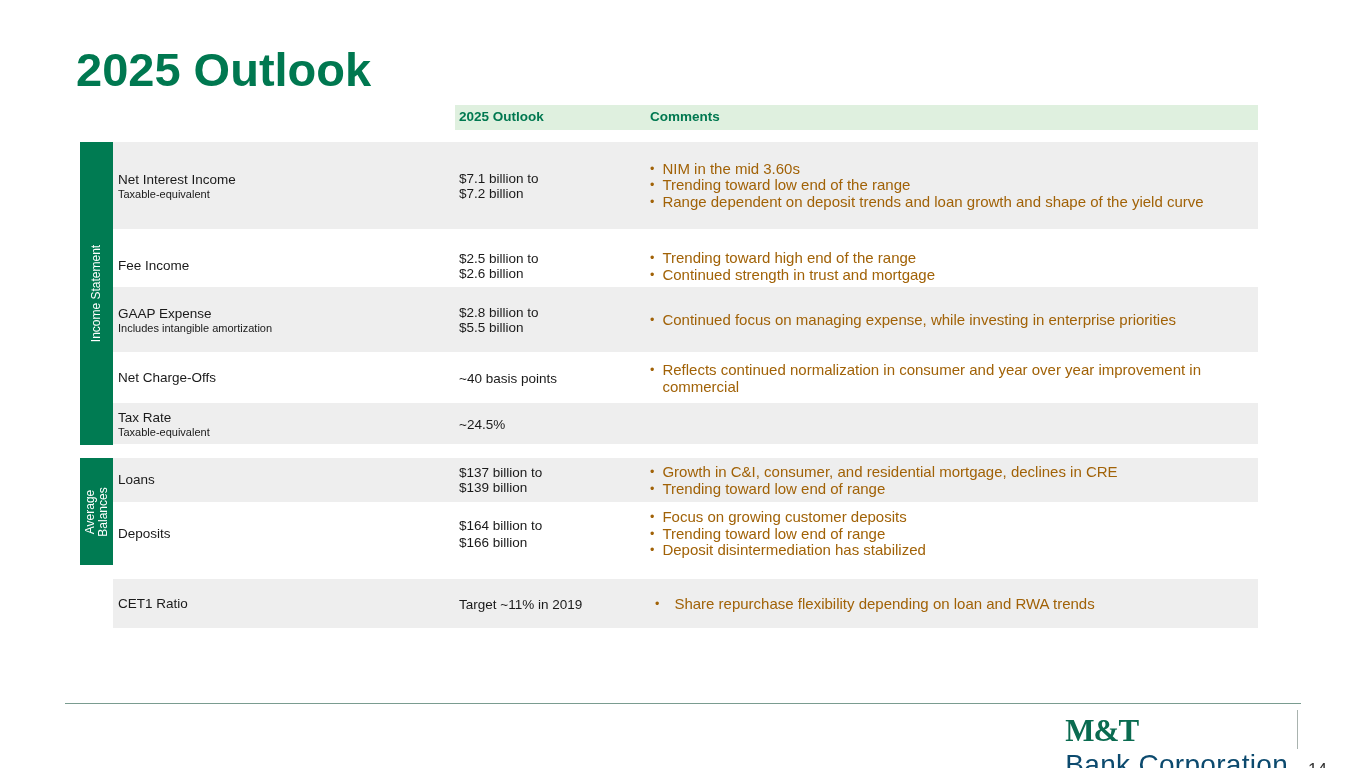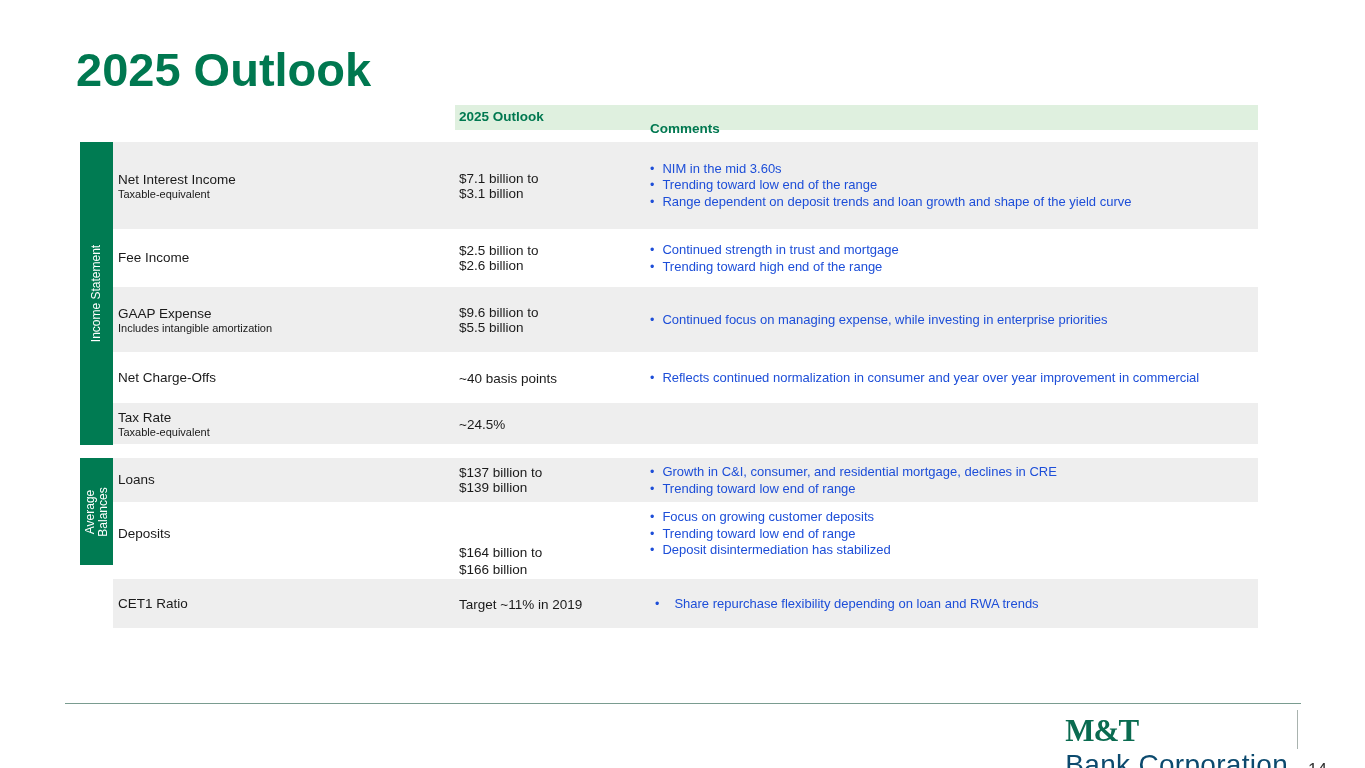"Comments" .header-band .h-comments { top: 16px -> 4px }
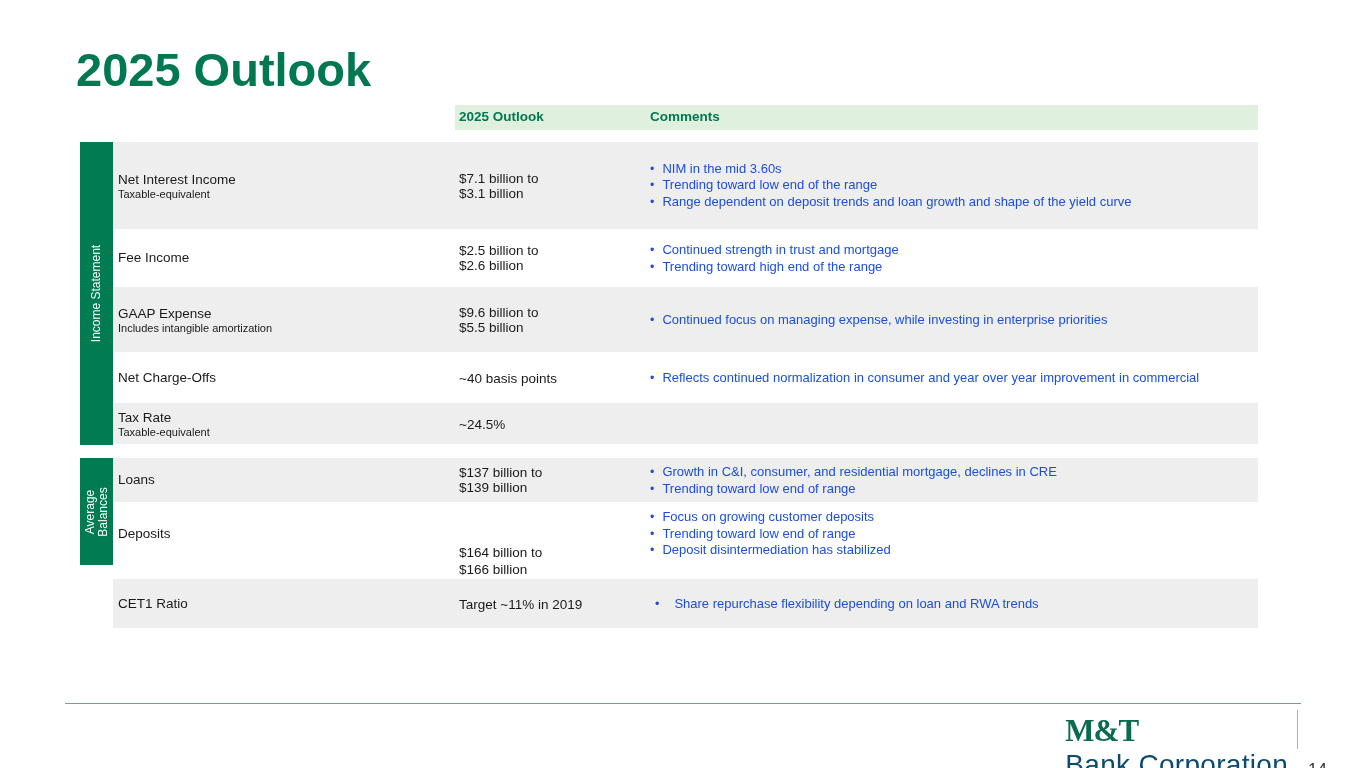"NIM in the mid 3.60s" .cell-comments li { color: #1d4ed8 -> #a16207; font-size: 13px -> 15px }
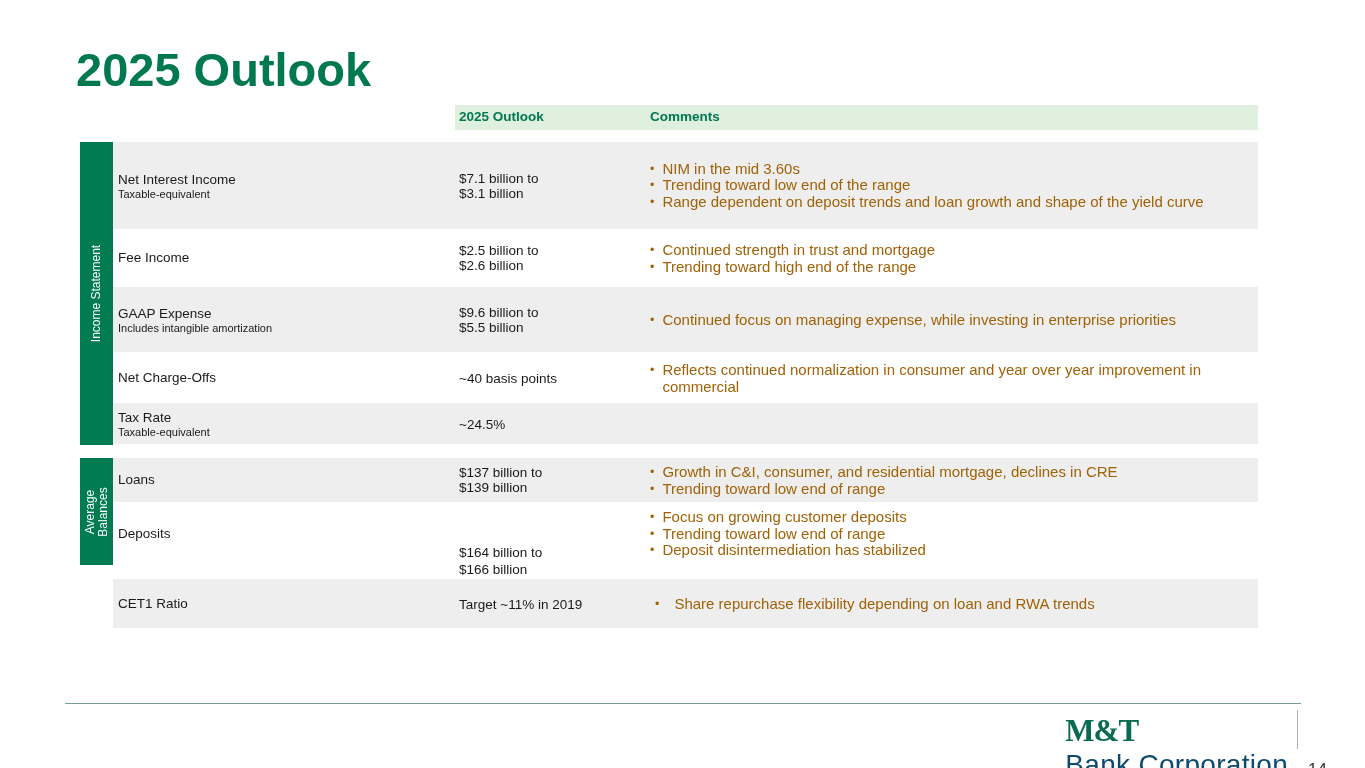"$3.1 billion" div { text: $3.1 -> $7.2 }
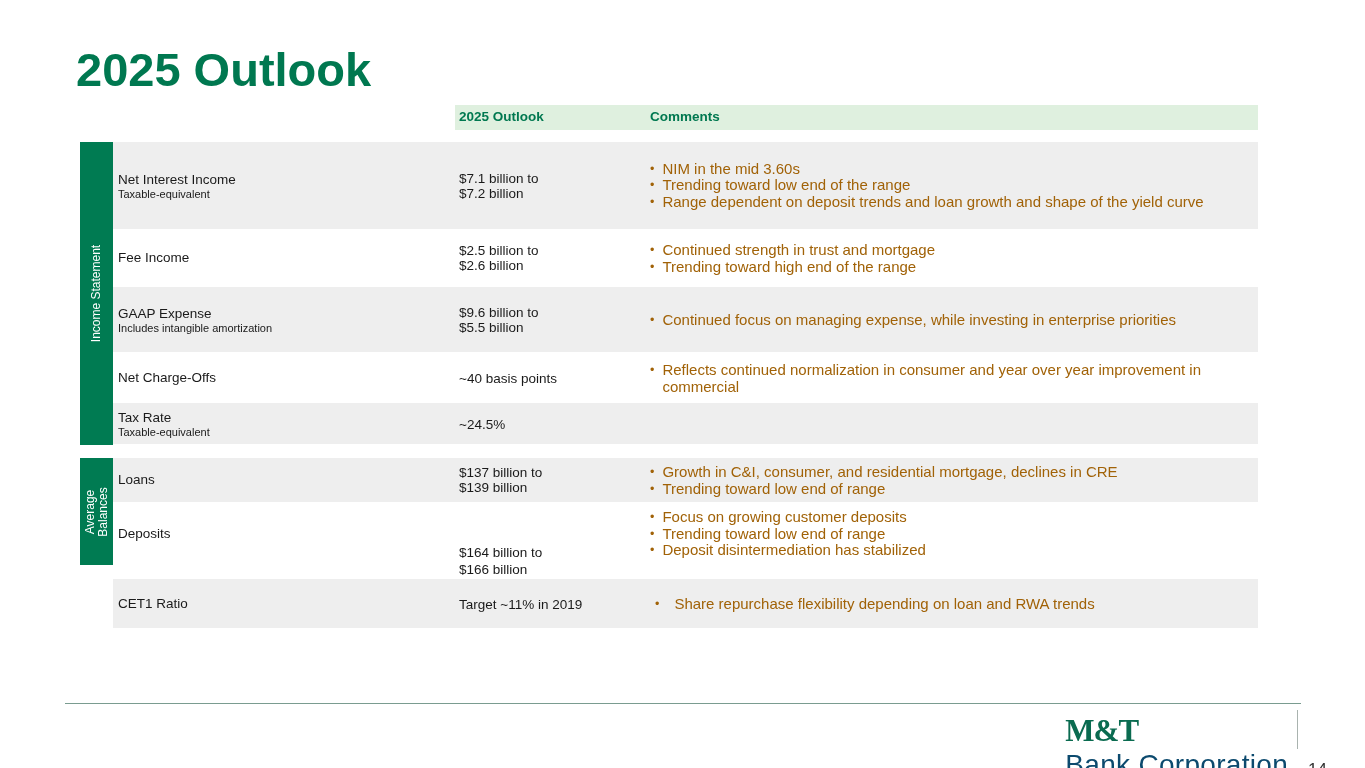"Fee Income" div.row { top: 233px -> 241px }
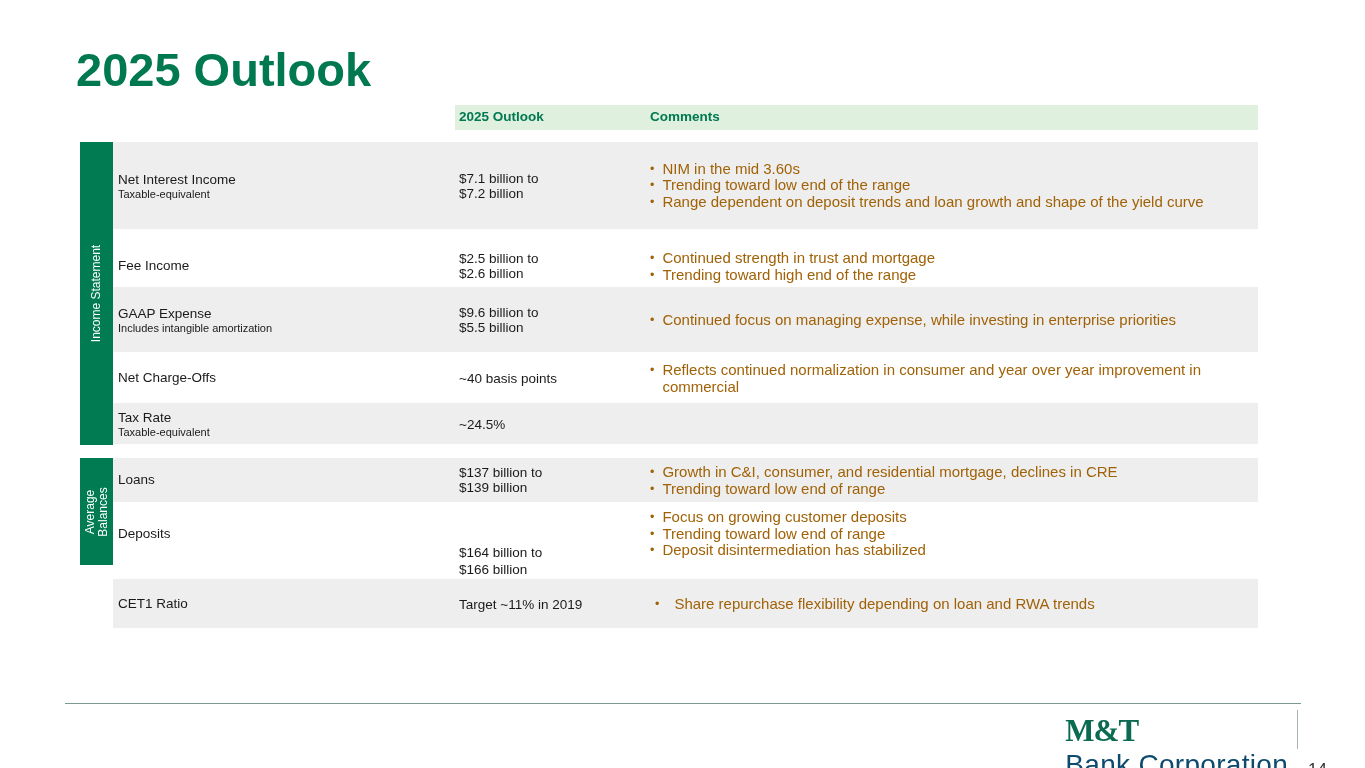"Continued strength in trust and" li { order: before "Trending toward high end of" -> after "Trending toward high end of" }
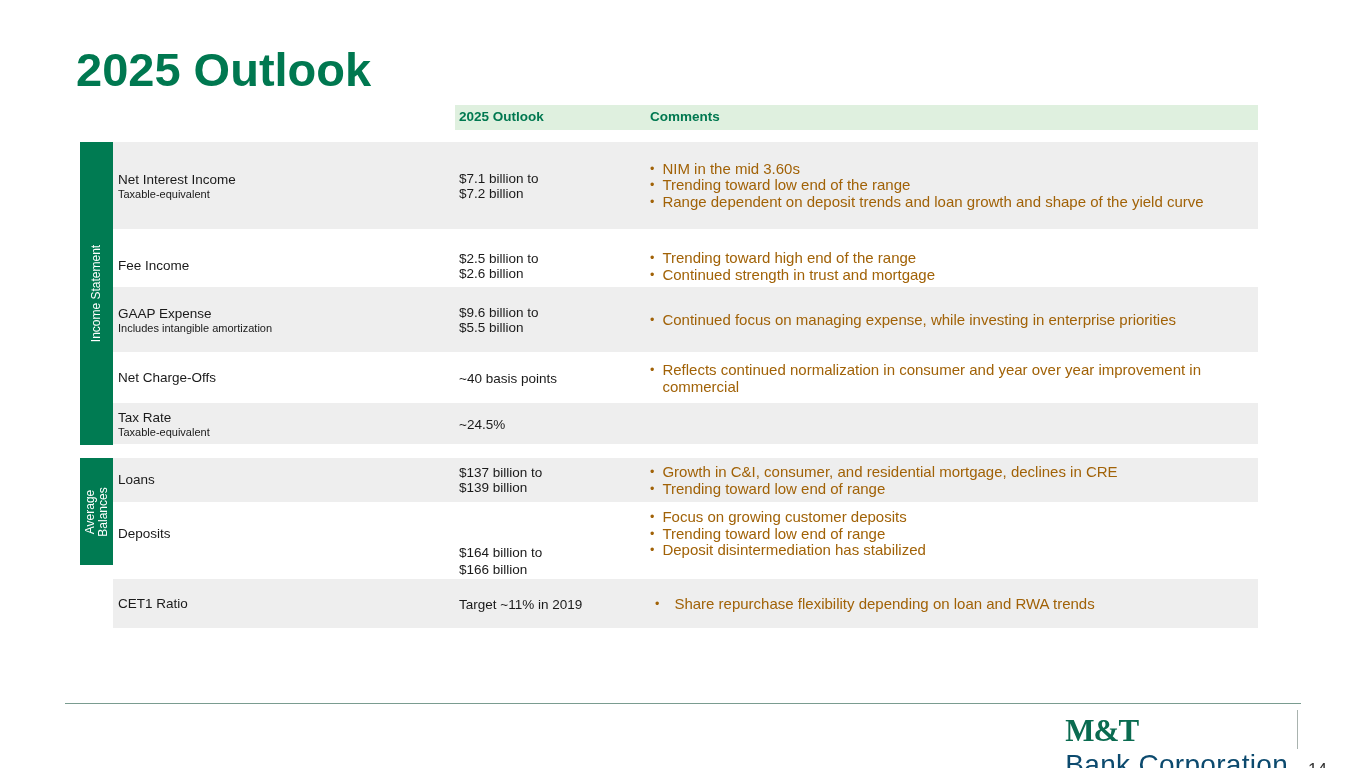"$9.6 billion to" div { text: $9.6 -> $2.8 }
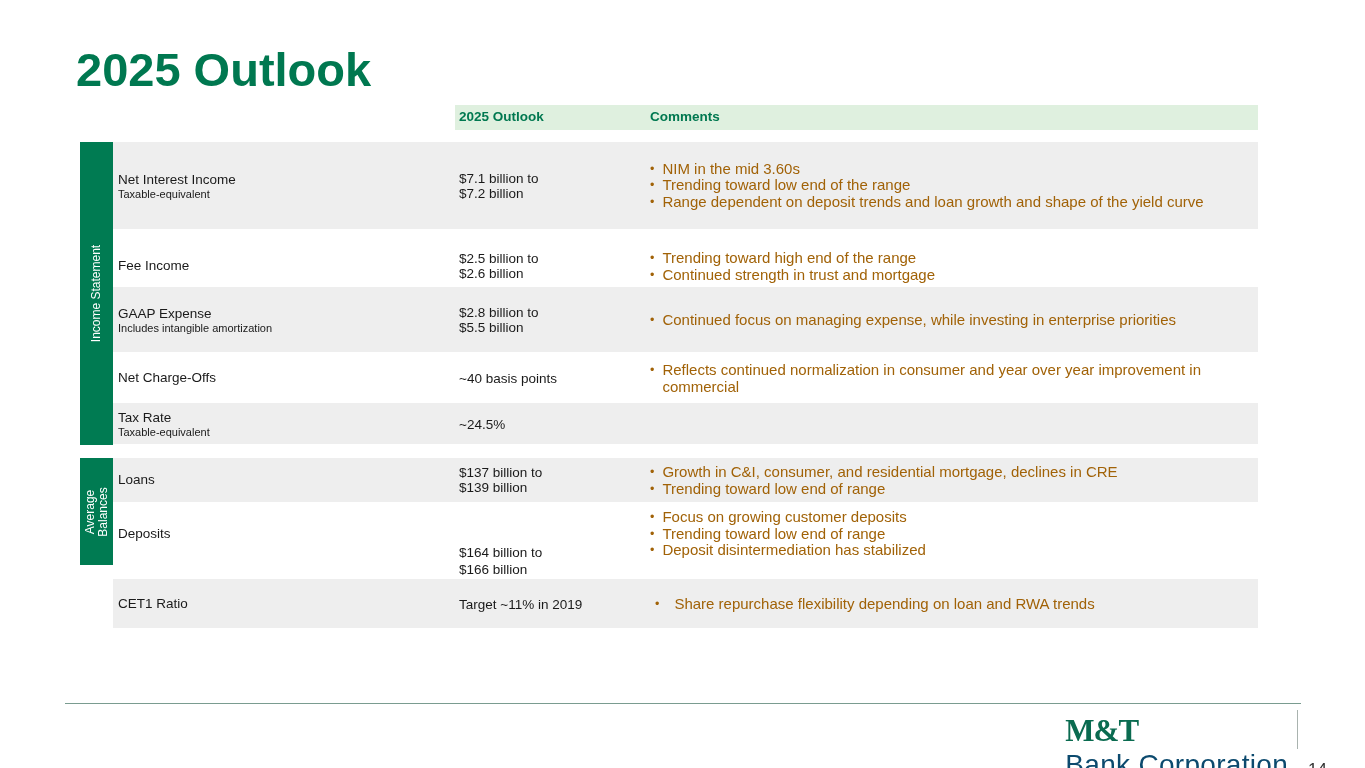"$164 billion to" .row-deposits .cell-value { margin-top: 27px -> none }
